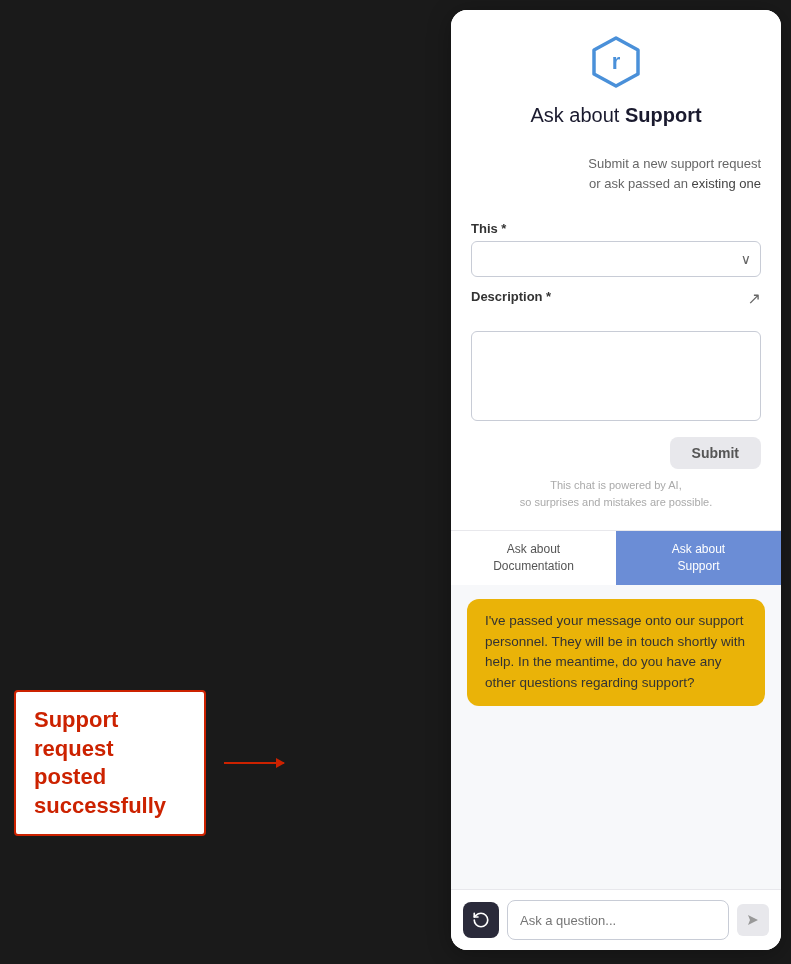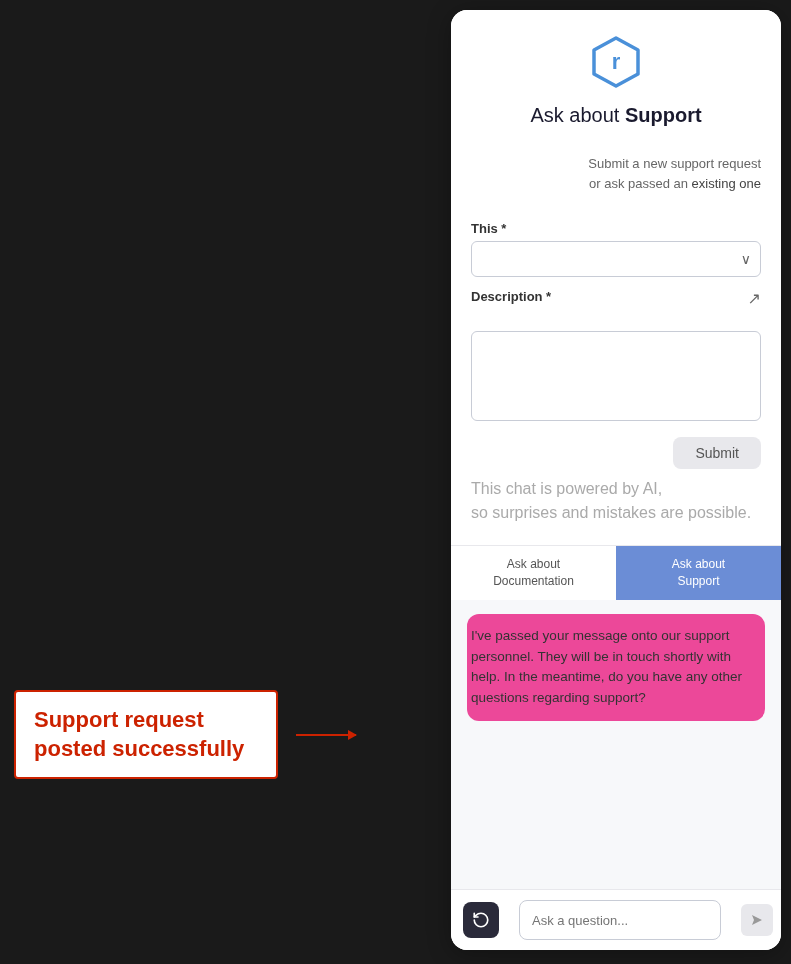"Submit" .submit-btn { font-weight: 400 -> 700 }
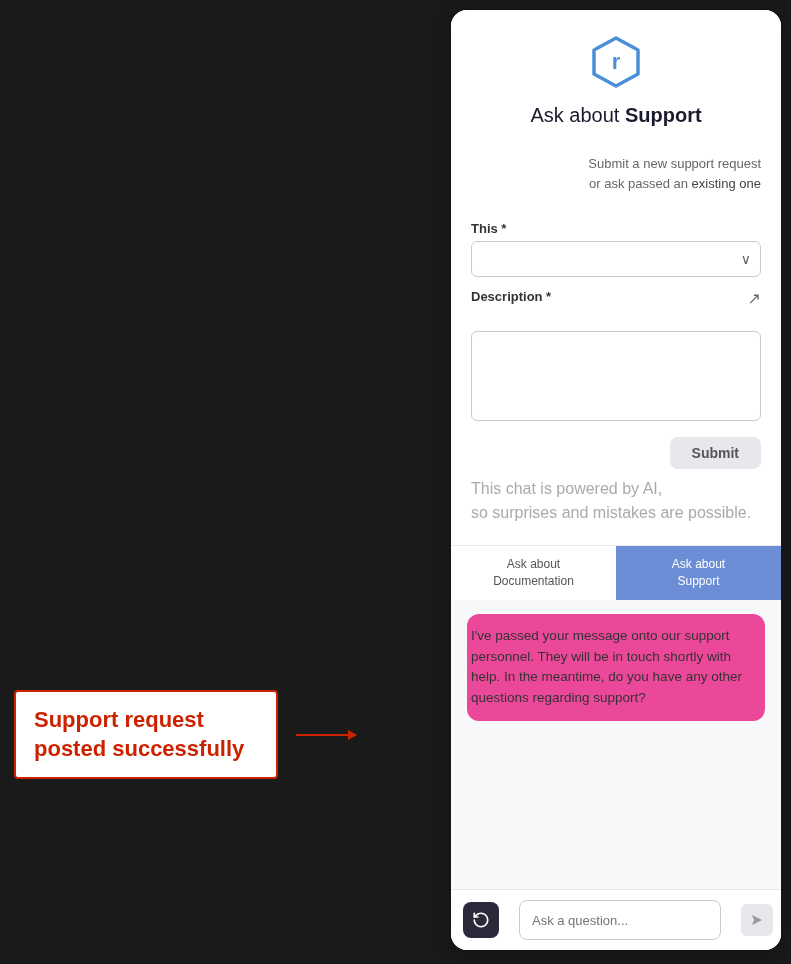"This chat is powered by" .ai-disclaimer { font-size: 16px -> 11px; text-align: left -> center }
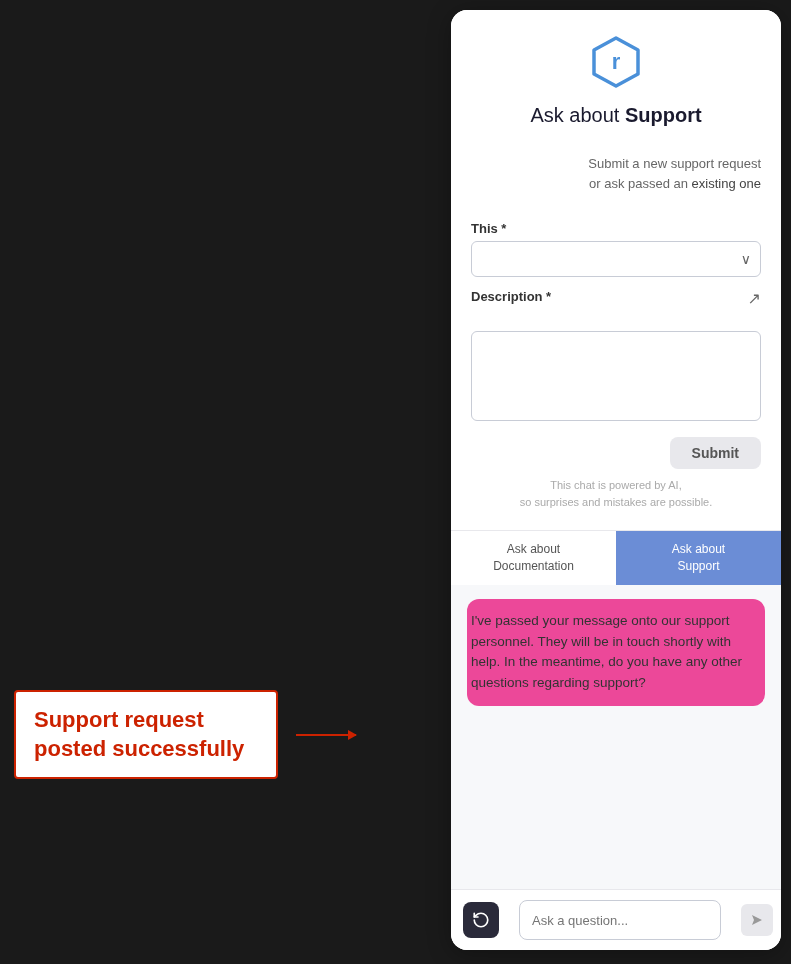"I've passed your message onto" .message-bubble { background: #ec4899 -> #eab308; padding: 12px 4px -> 12px 18px }
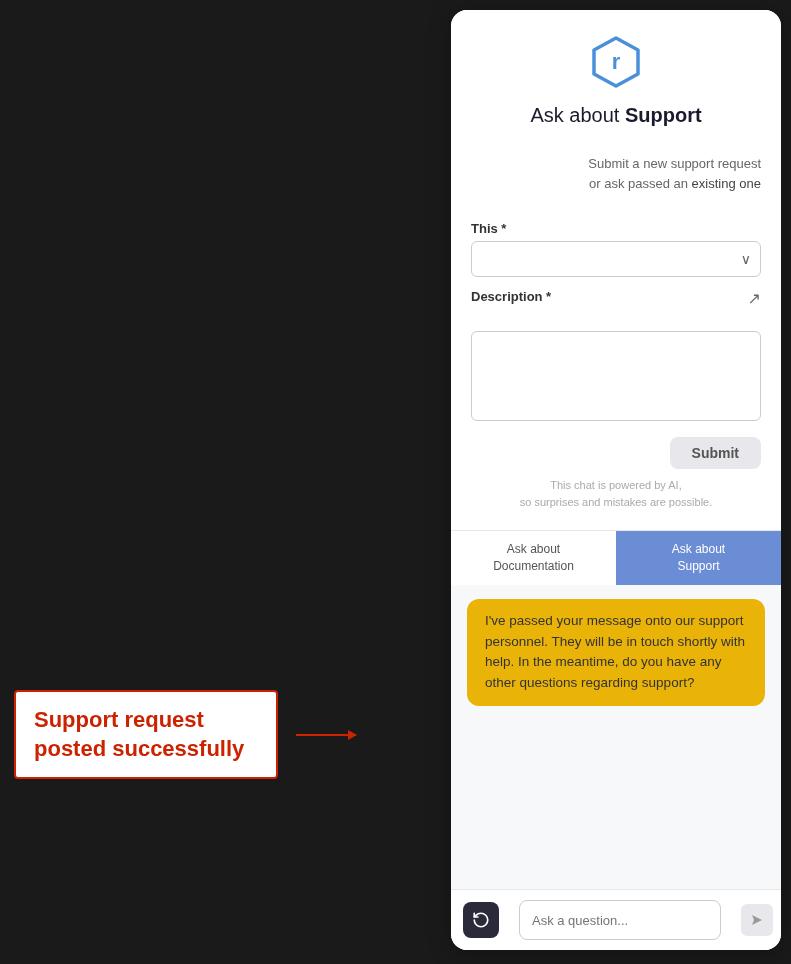"Support request posted successfully" .annotation-box { width: 264px -> 192px }
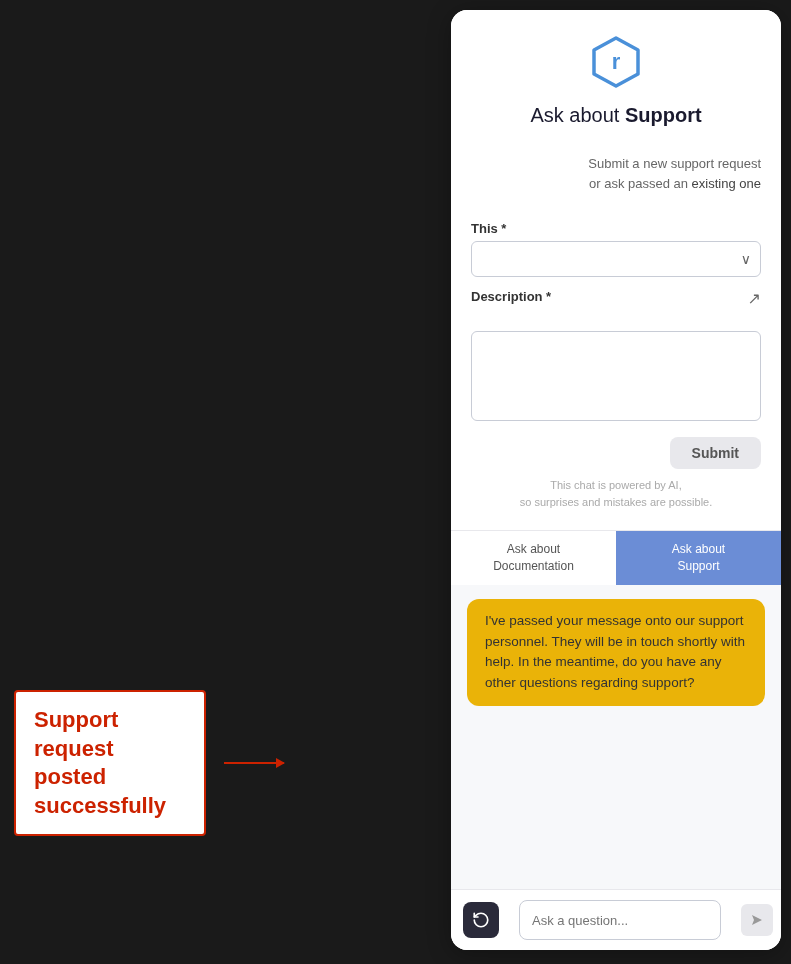"Ask a question..." .chat-input-row { gap: 20px -> 8px }
